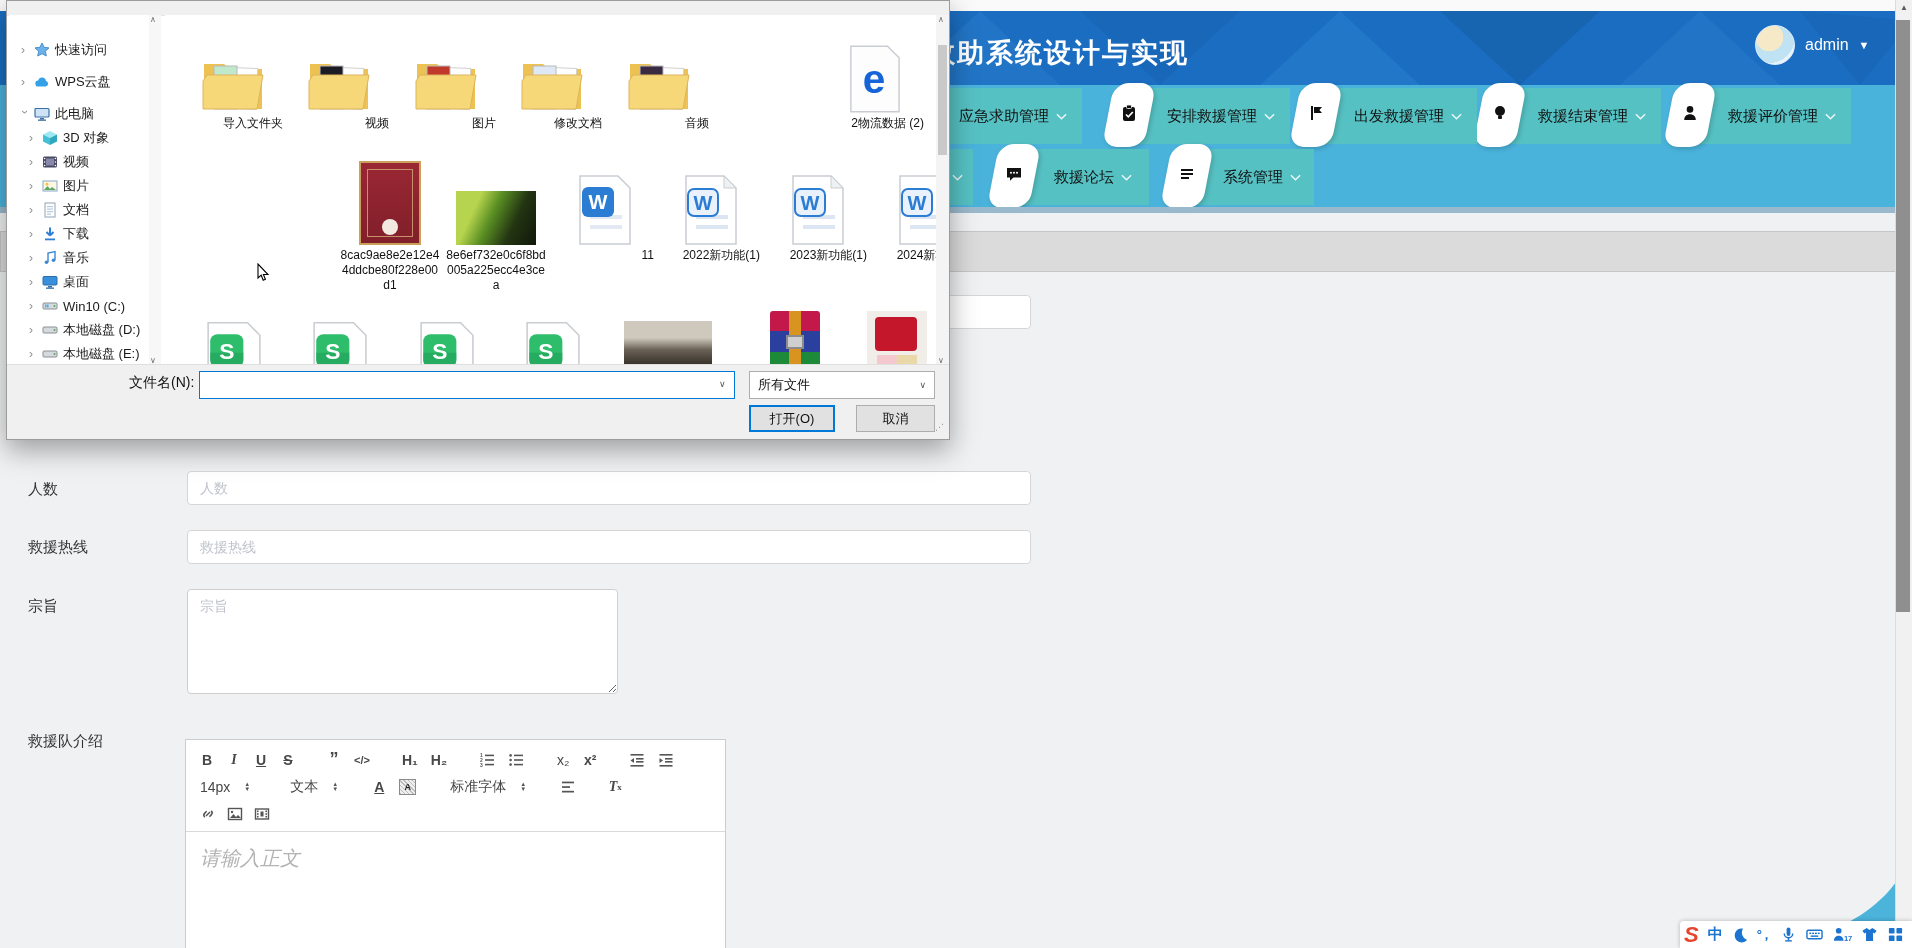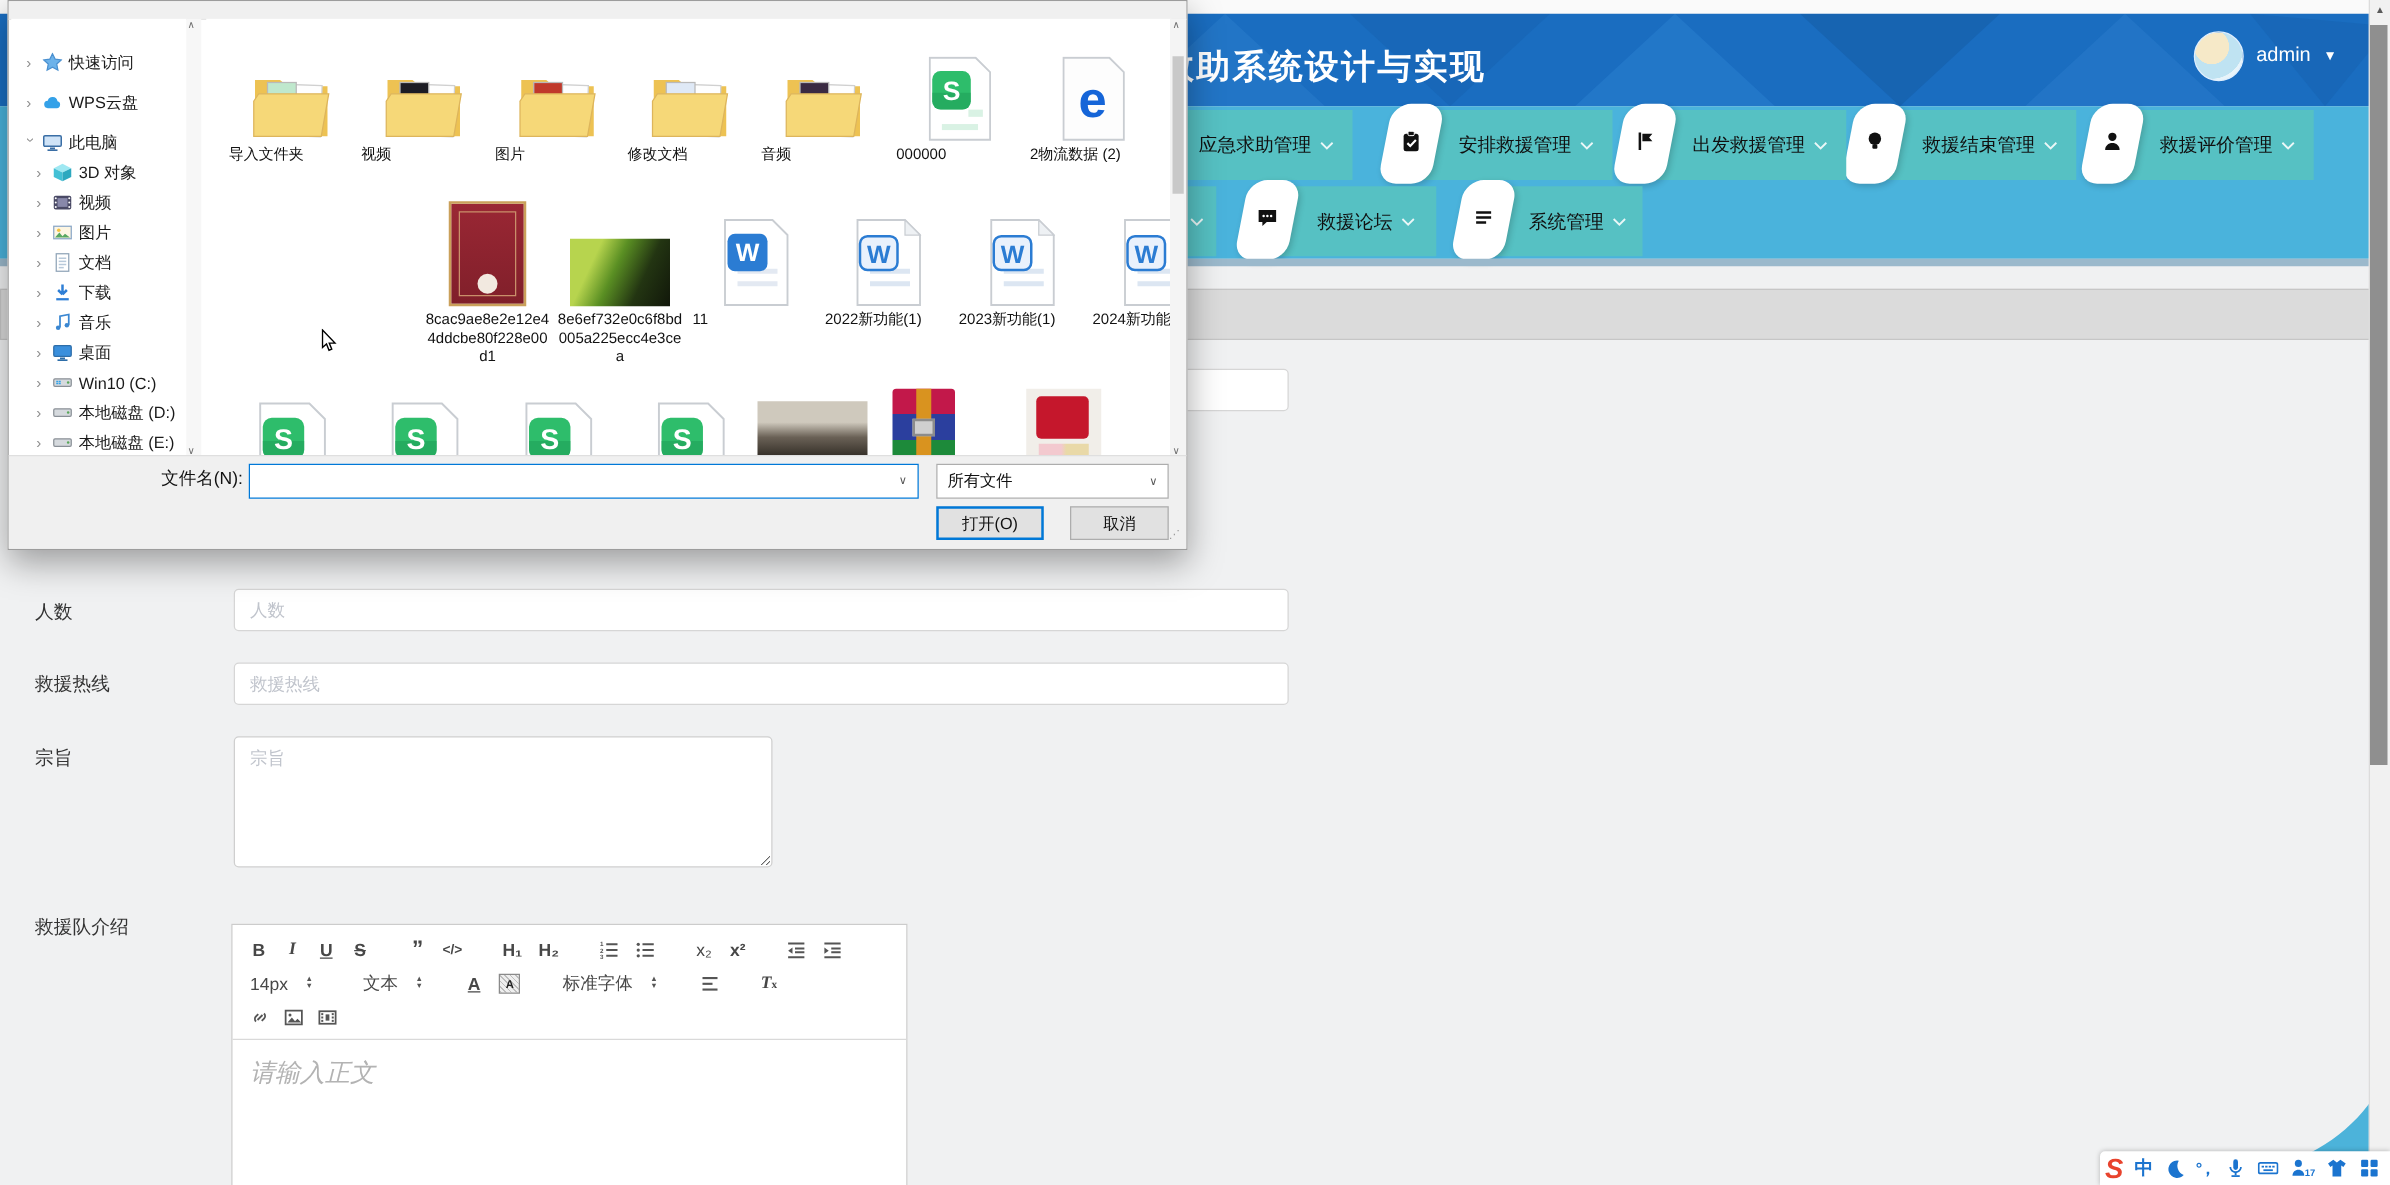"导入文件夹" .cell { align-items: flex-start -> flex-end }
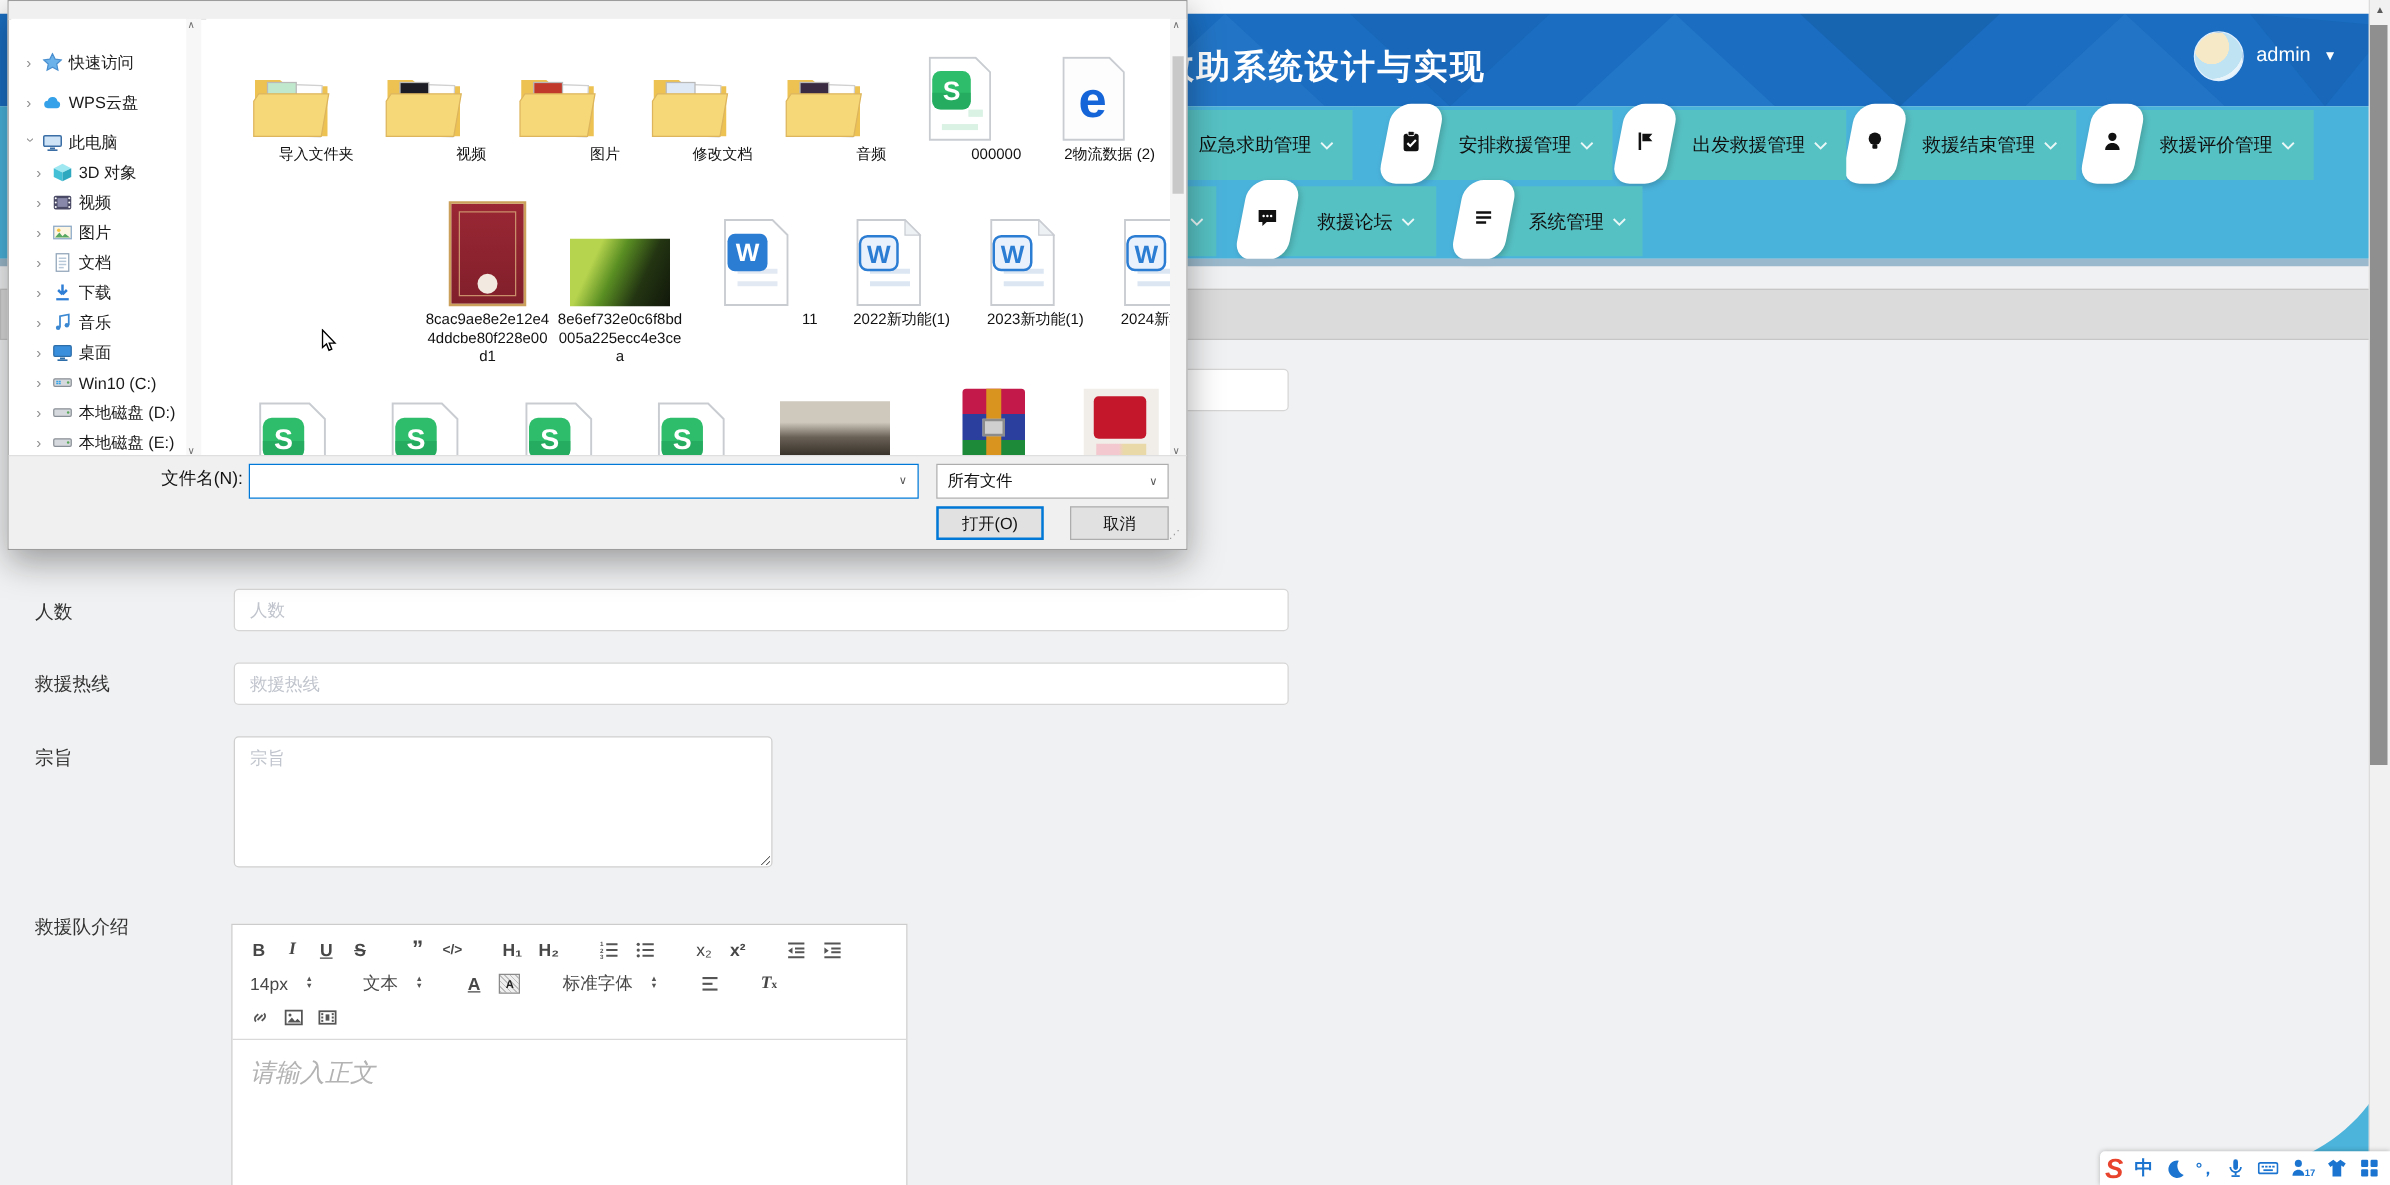"000000" div.cell { html: <div> <div> <svg> <use></use> </svg> </div> <div>000000</div> </div> -> none }
